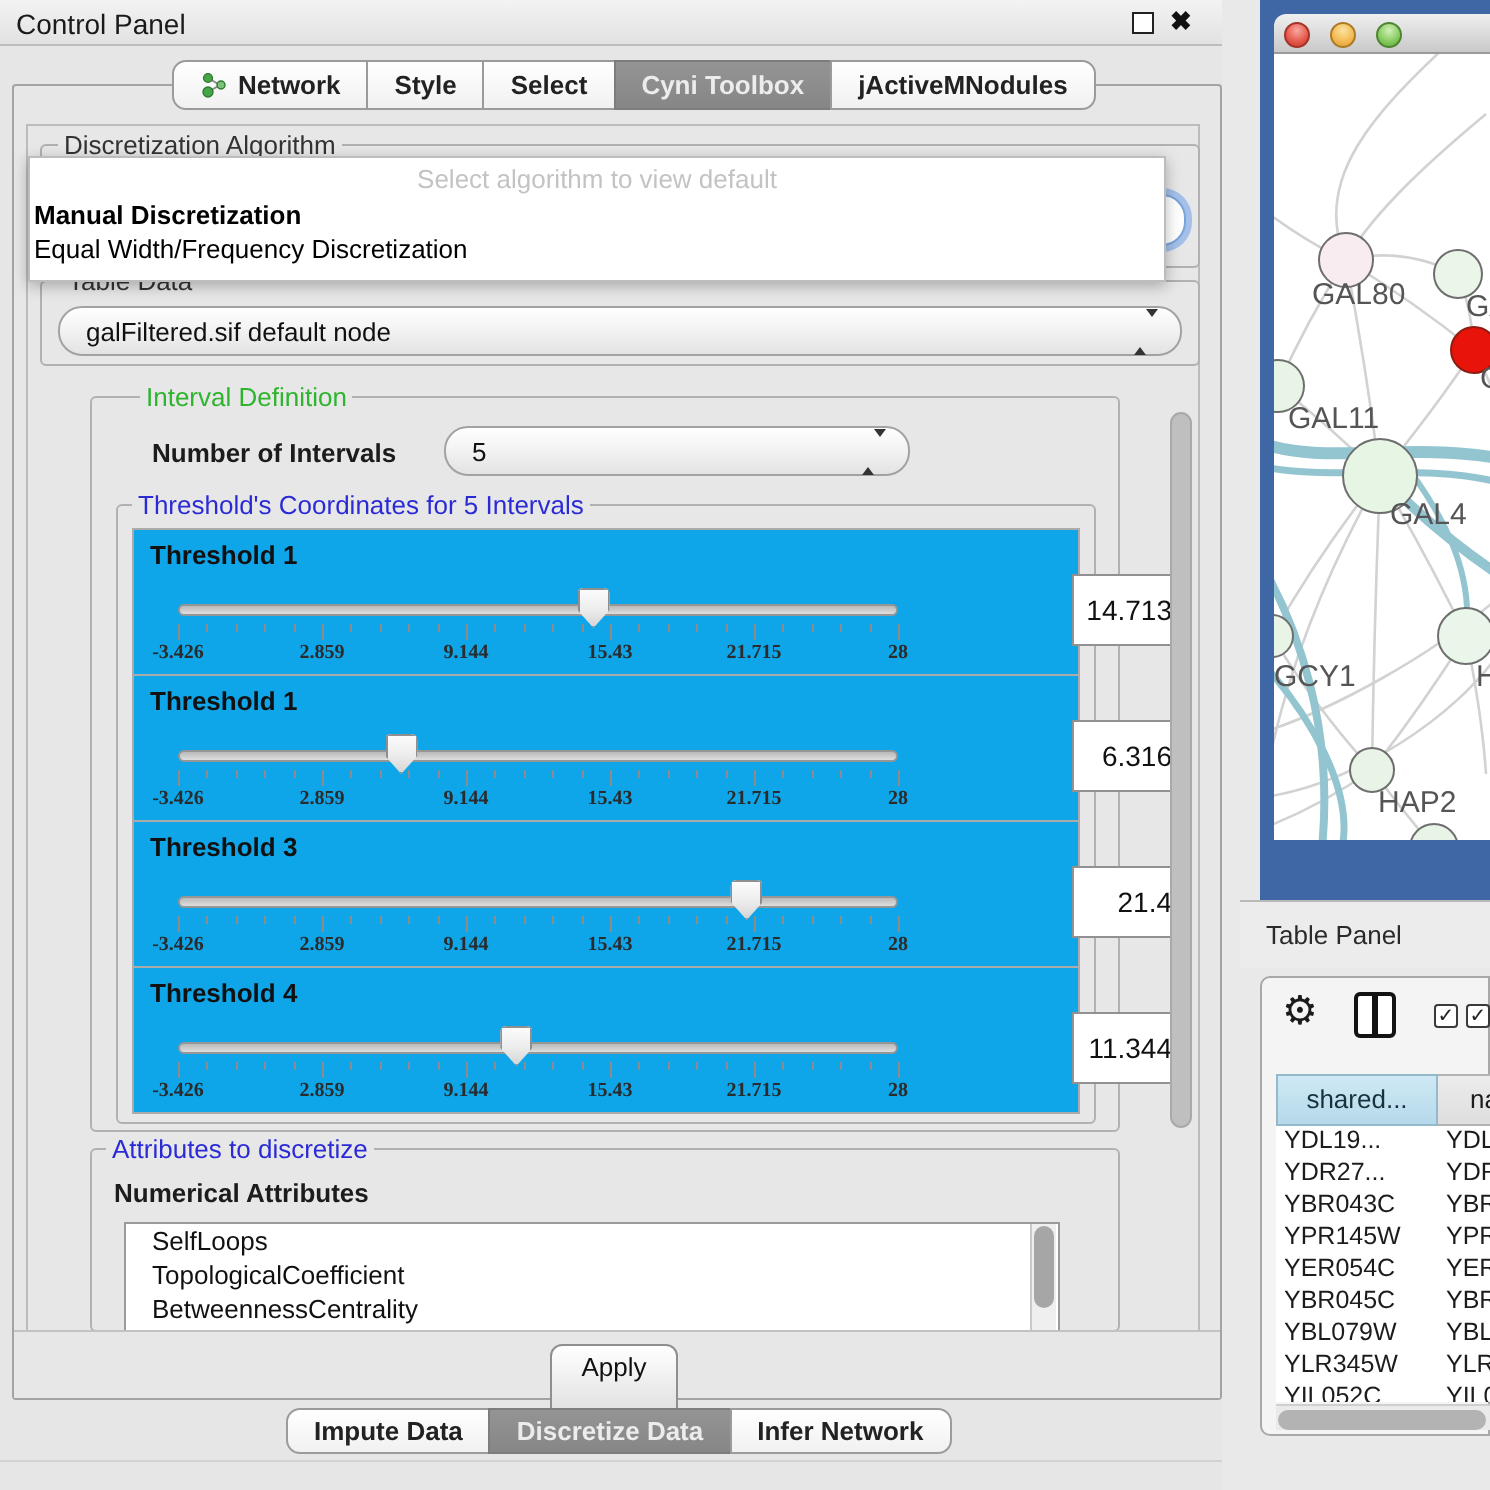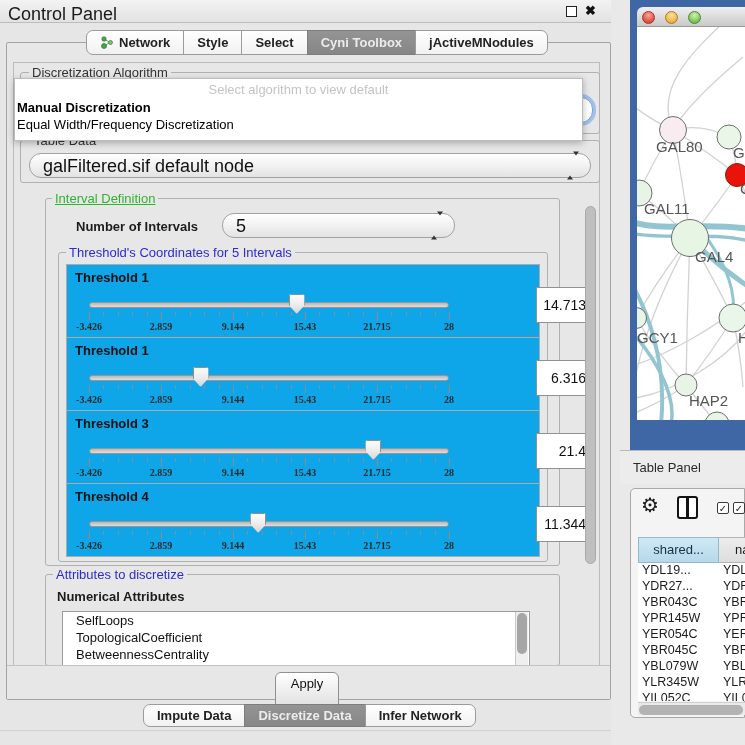"Control Panel" .cp-title { font-size: 18px -> 14px }
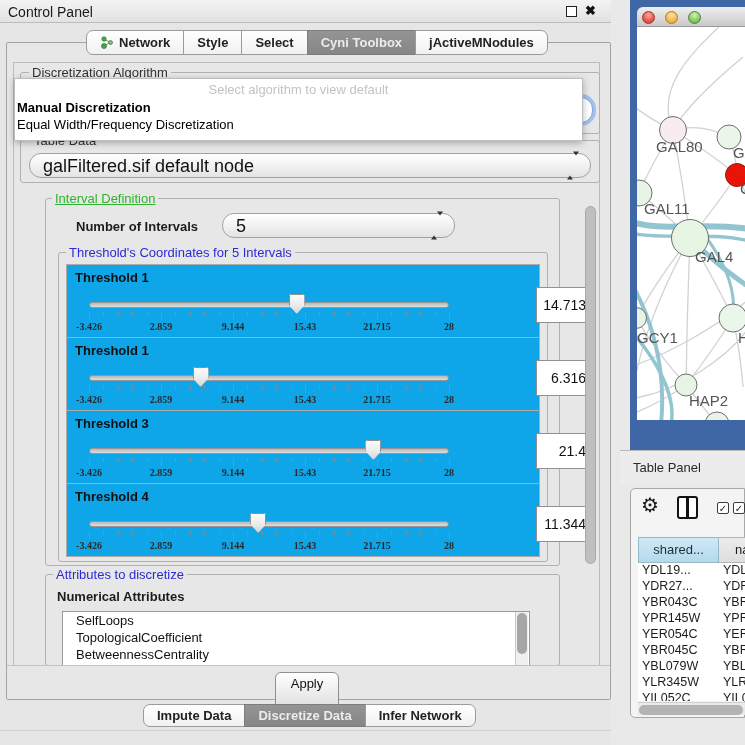"galFiltered.sif default node" .aqua-combo { font-size: 18px -> 13px }
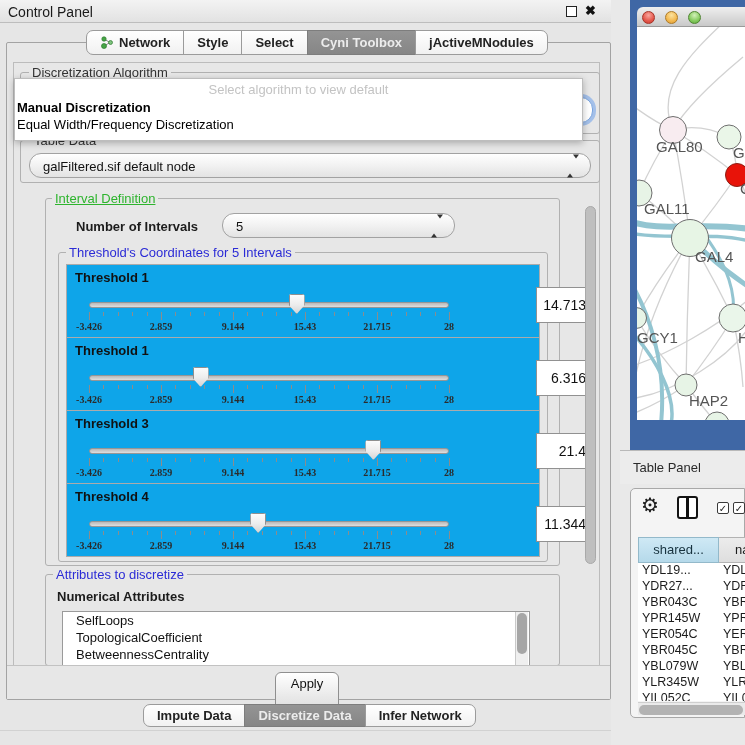"Interval Definition" span.group-title { left: 6px -> 24px; text-decoration: underline -> none }
